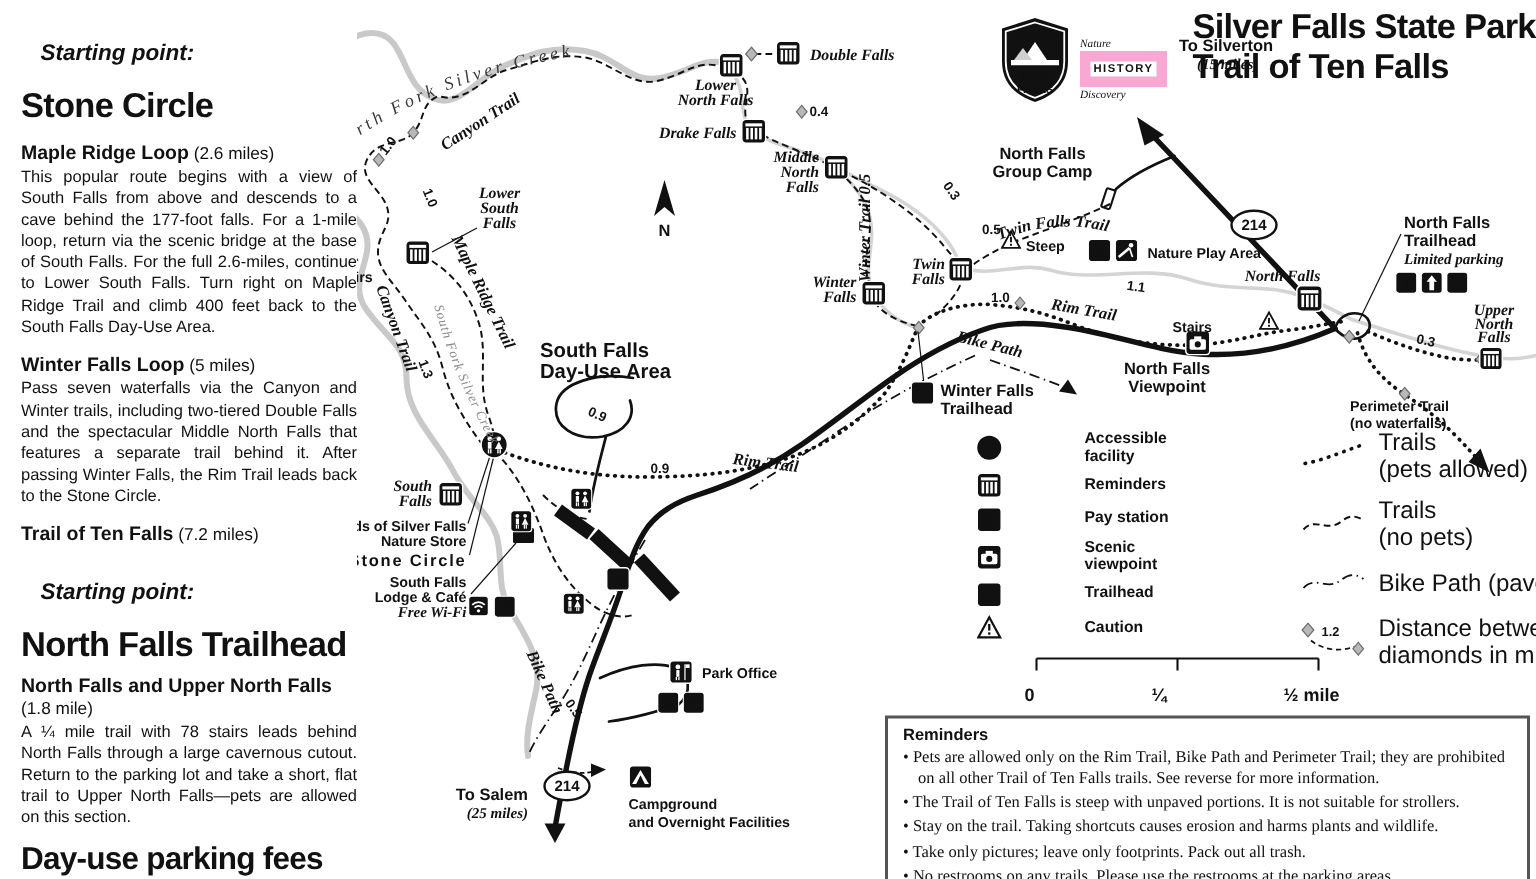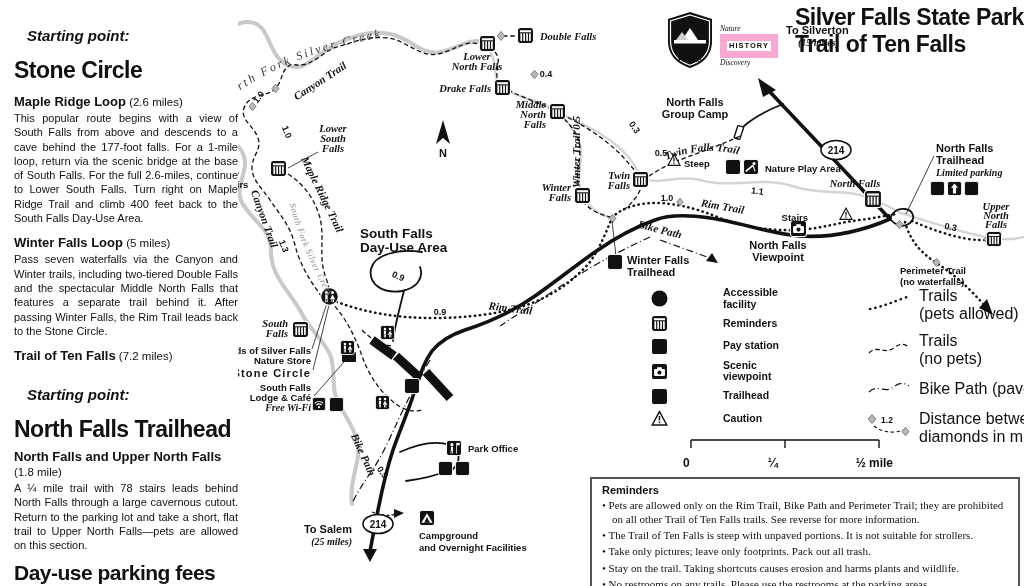"Take only pictures; leave only" div.bullet { order: before "Stay on the trail. Taking" -> after "Stay on the trail. Taking" }
